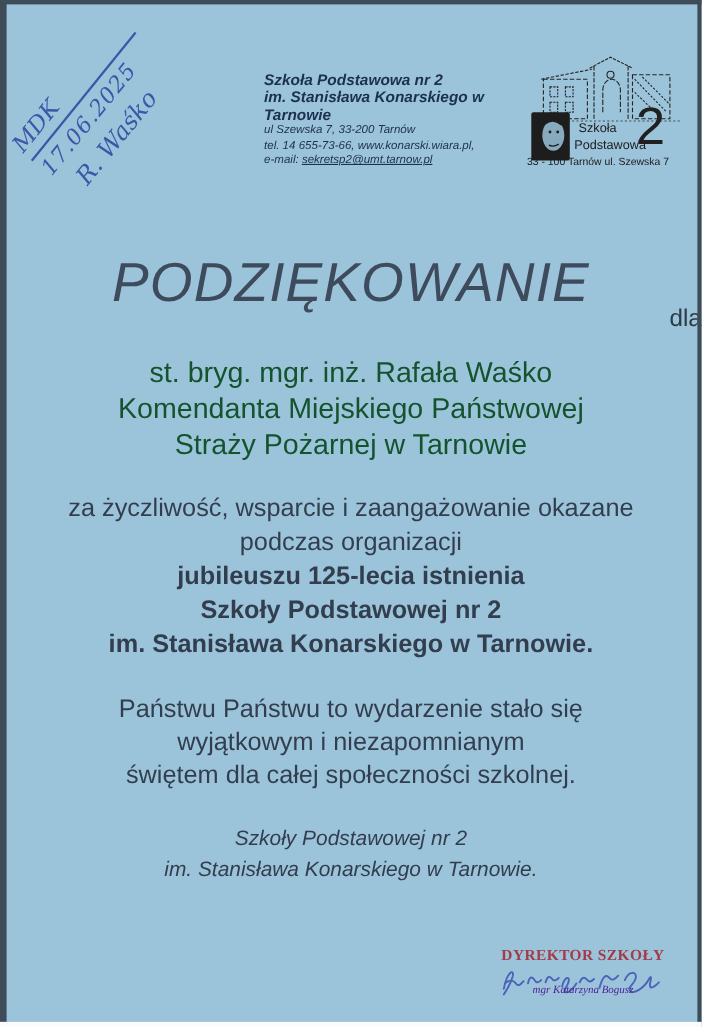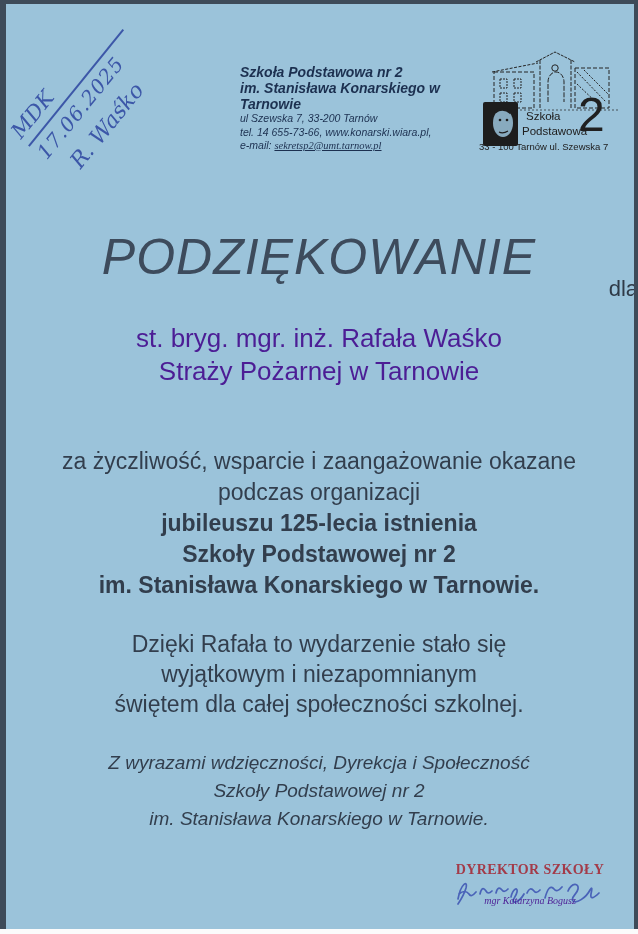"sekretsp2@umt.tarnow.pl" .hdr-email-u { font-family: Liberation Serif, serif -> none }
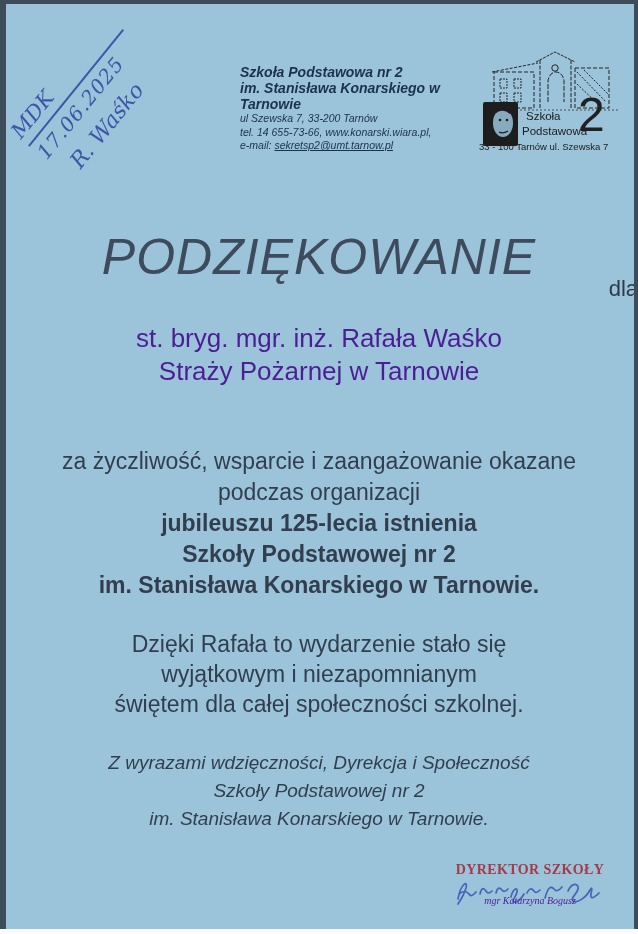"st. bryg. mgr. inż. Rafała" .recipient { color: #4c1d95 -> #14532d }
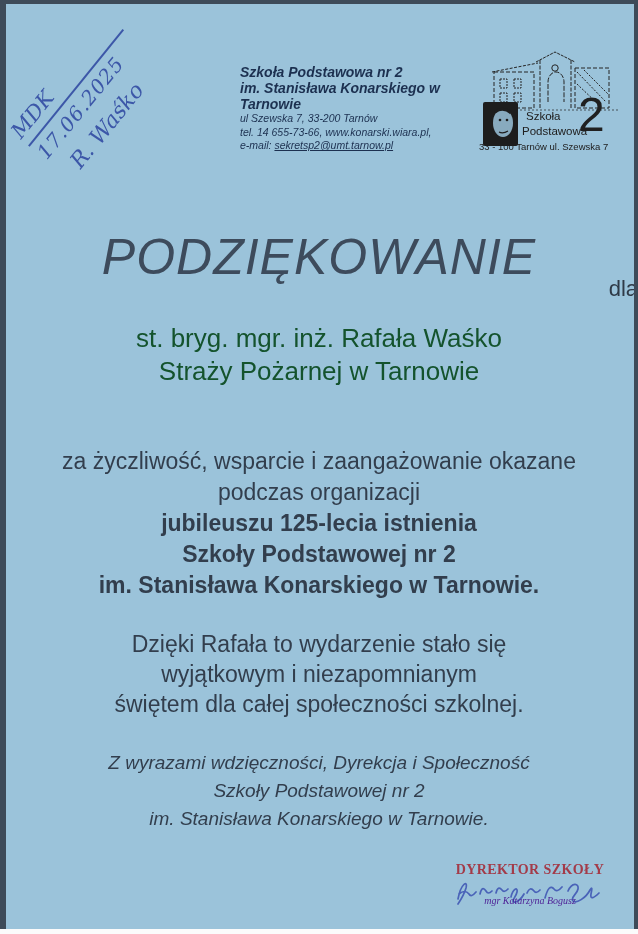"Komendanta Miejskiego Państwowej" div { html: none -> <div>Komendanta Miejskiego Państwowej</div> }
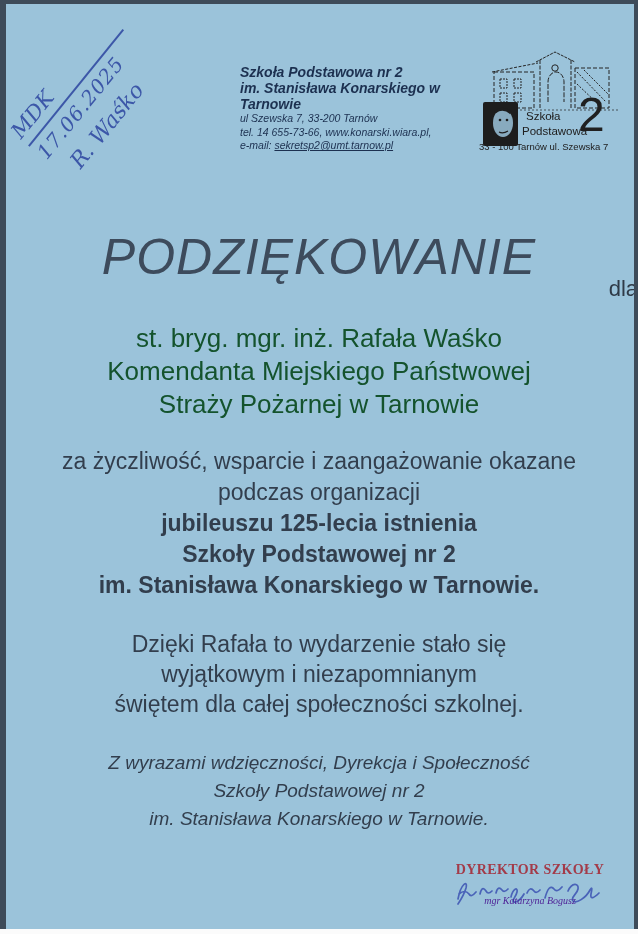"Dzięki Rafała to wydarzenie stało" div { text: Dzięki Rafała -> Państwu Państwu }
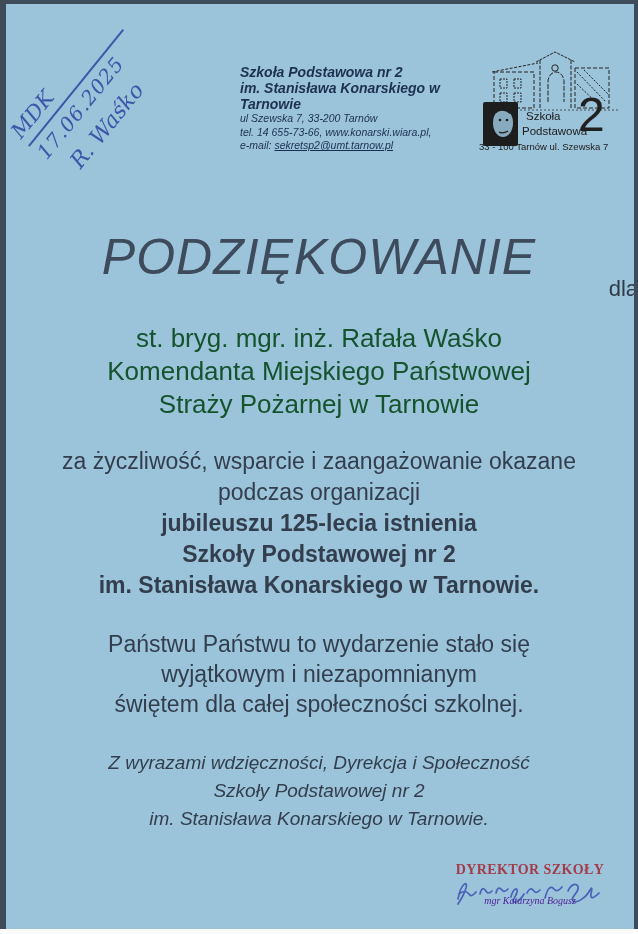"Z wyrazami wdzięczności, Dyrekcja i" div { html: <div>Z wyrazami wdzięczności, Dyrekcja i Społeczność</div> -> none }
